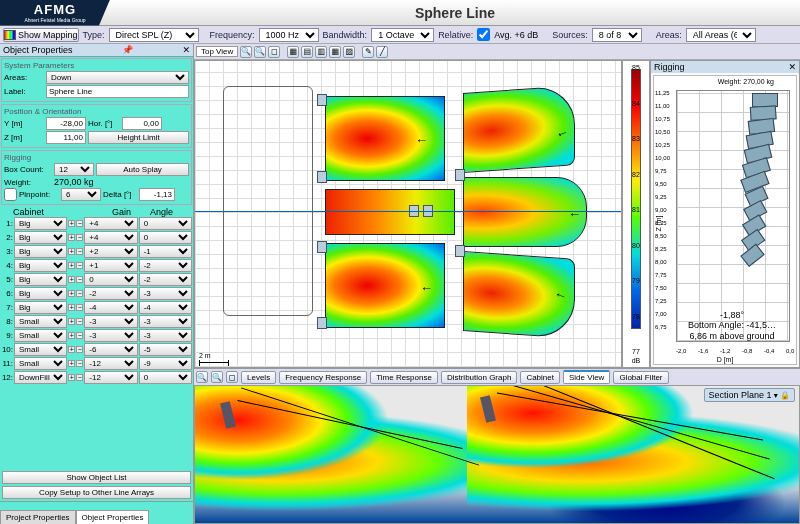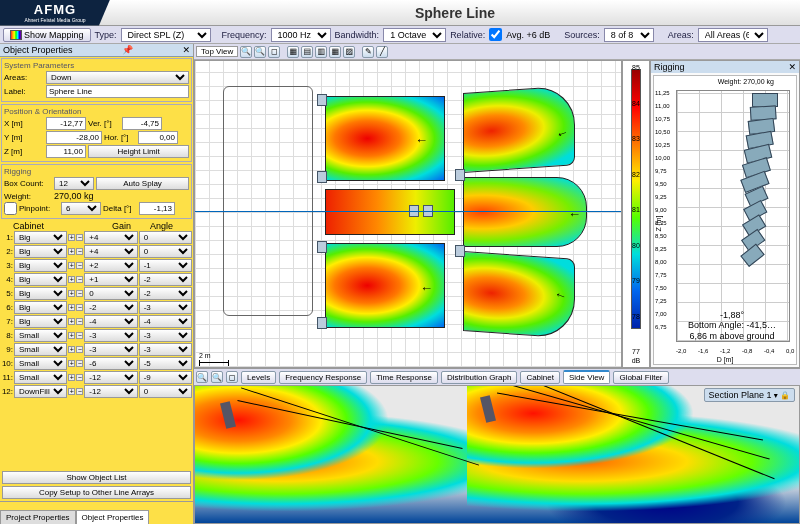"Show Mapping" .tb-btn { padding: 0 6px -> 0 0 }
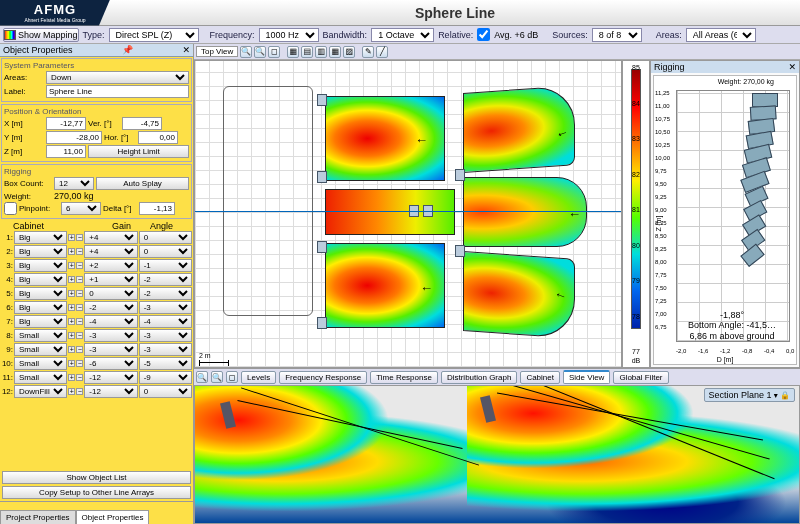"Object Properties" .panel { background: #fde047 -> #5eead4 }
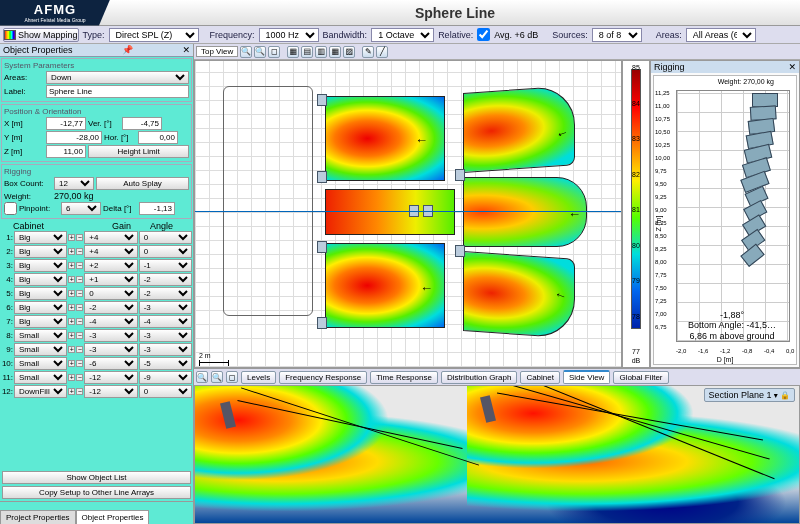"X [m]" div.row { html: <div> <label>X [m]</label> <input> <label>Ver. [°]</label> <input> </div> -> none }
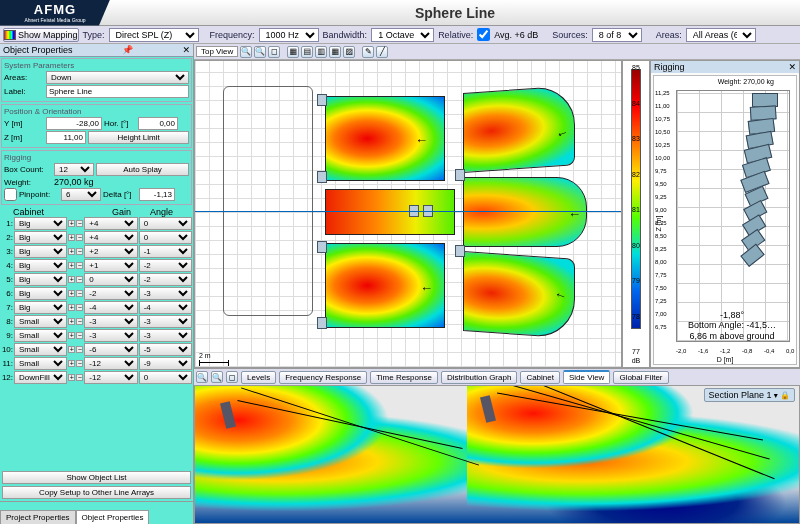"-28,00" input.inp { width: 56px -> 40px }
